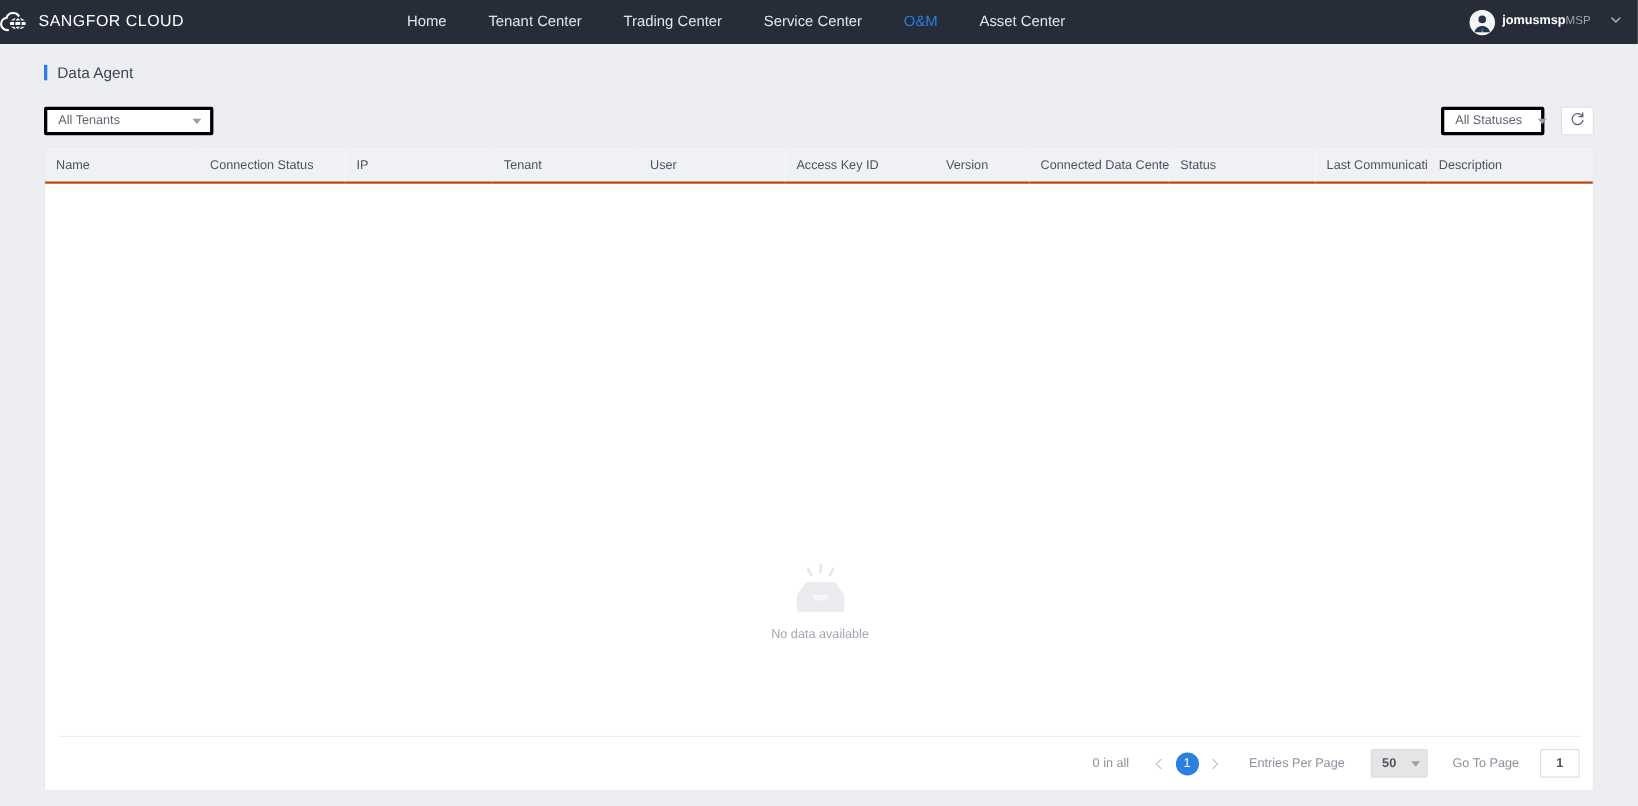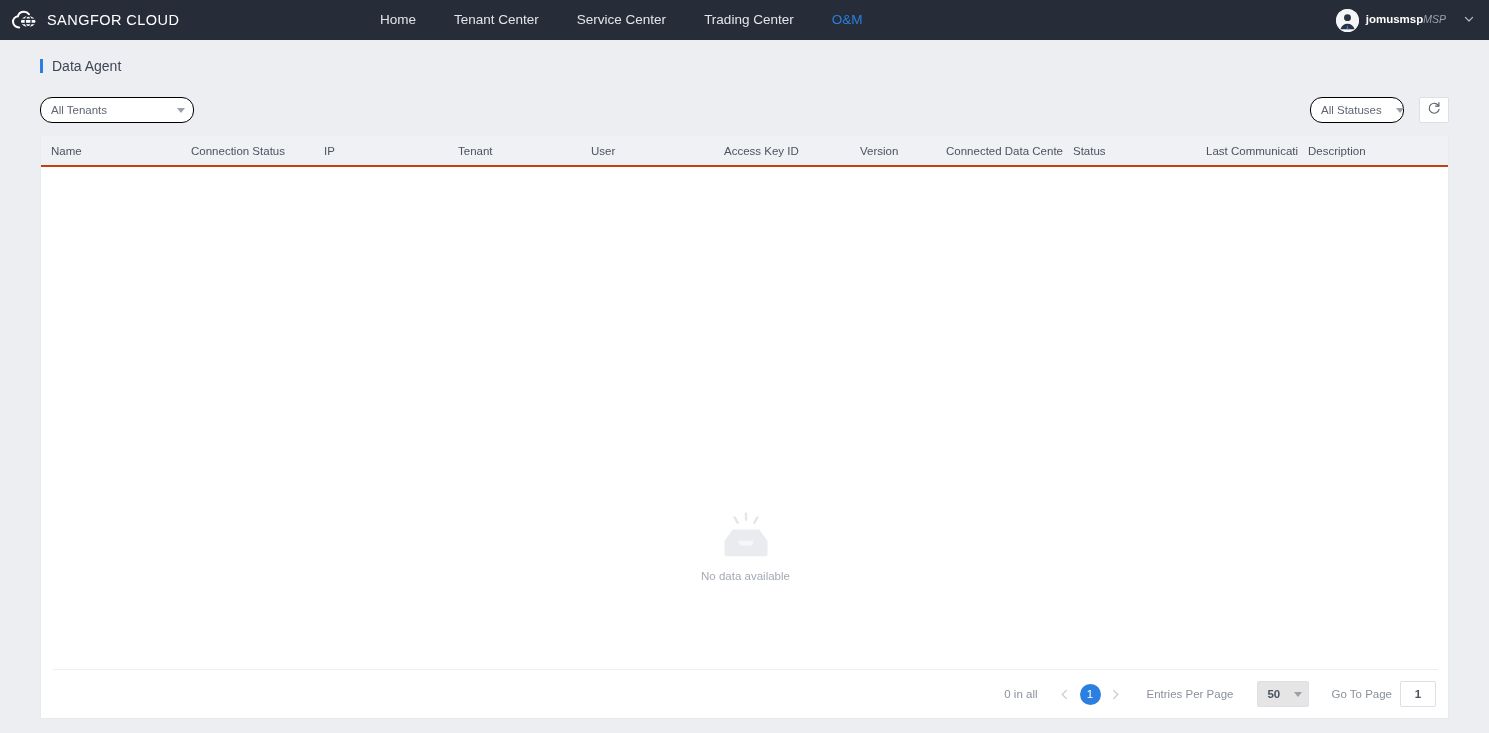"SANGFOR CLOUD" .brand { padding-left: 12px -> none }
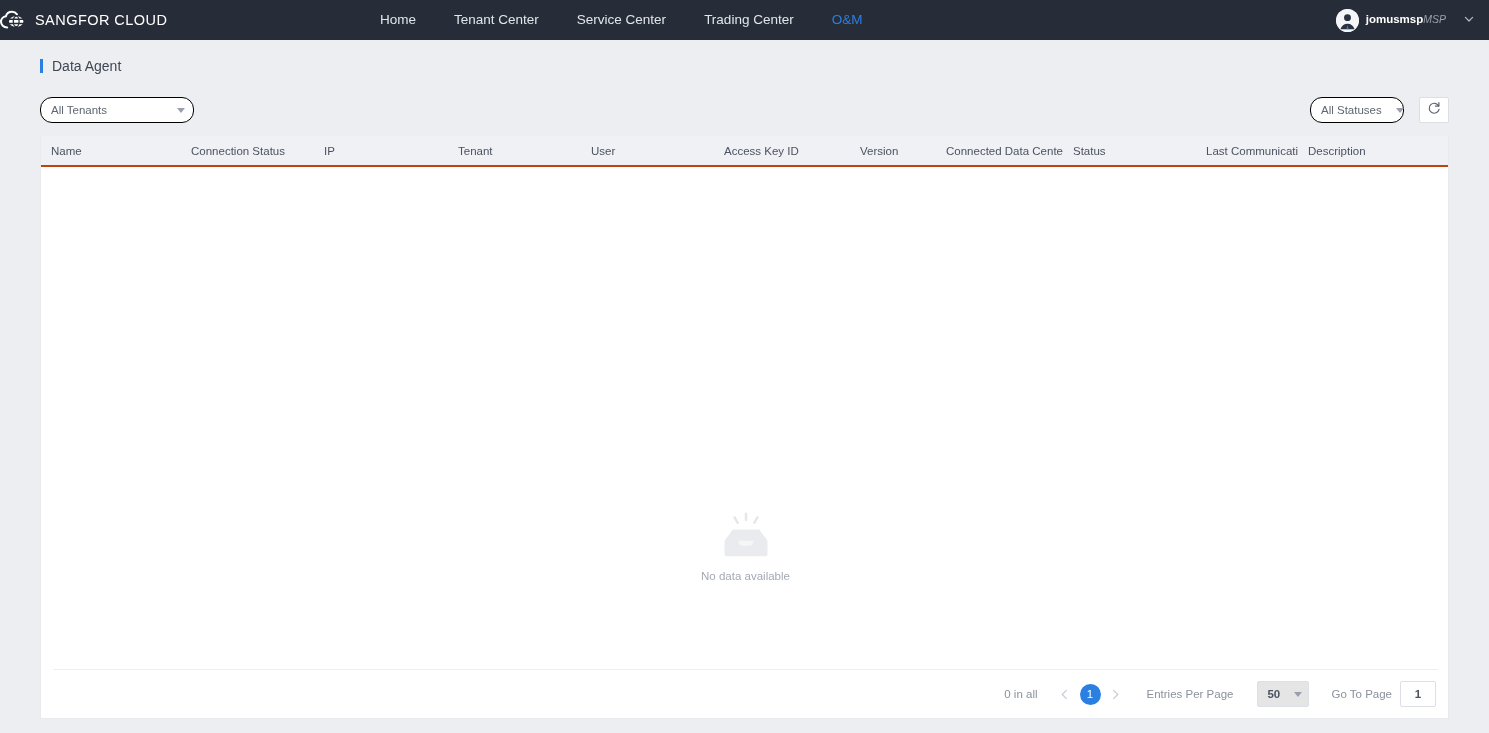"Home" .mainnav { left: 361px -> 351px }
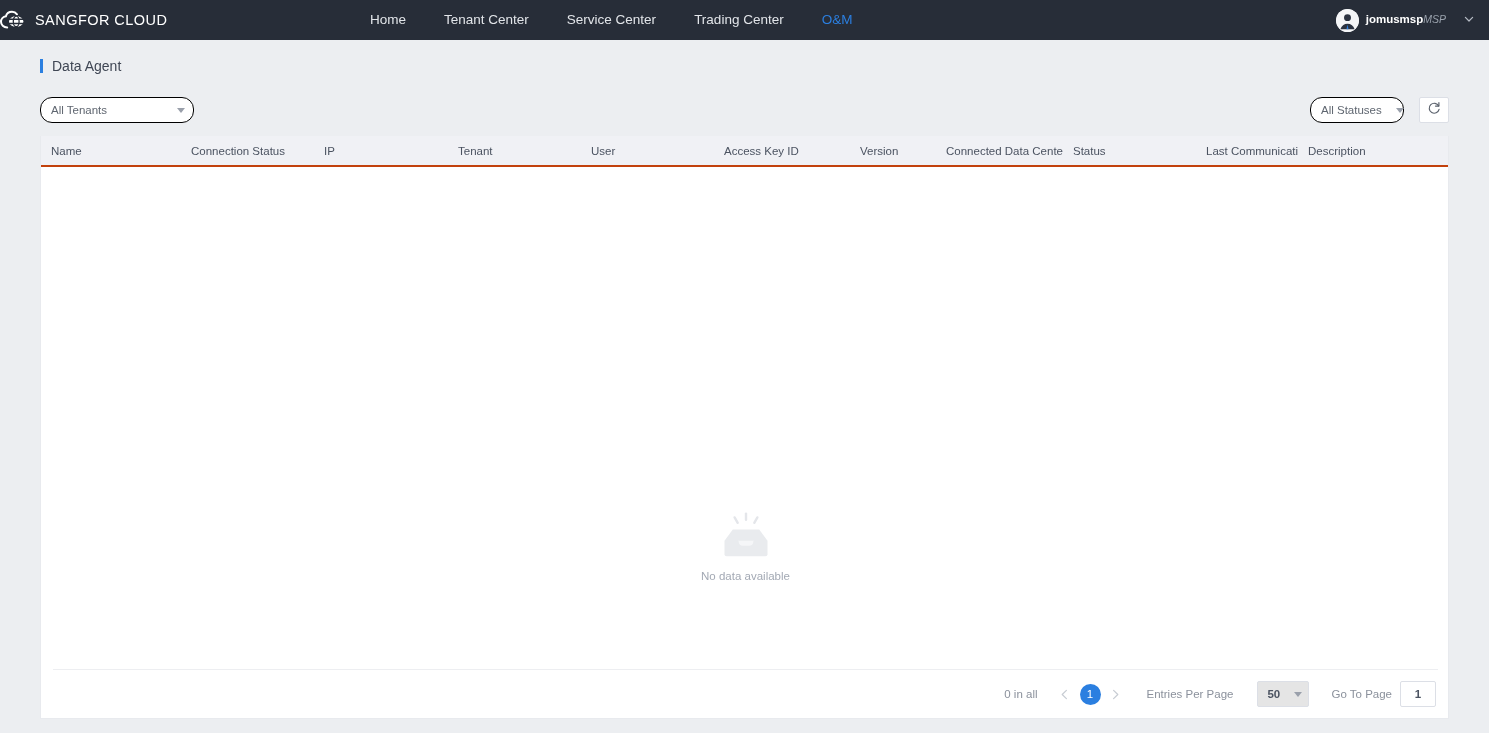"Service Center" span.navitem { order: before "Trading Center" -> after "Trading Center" }
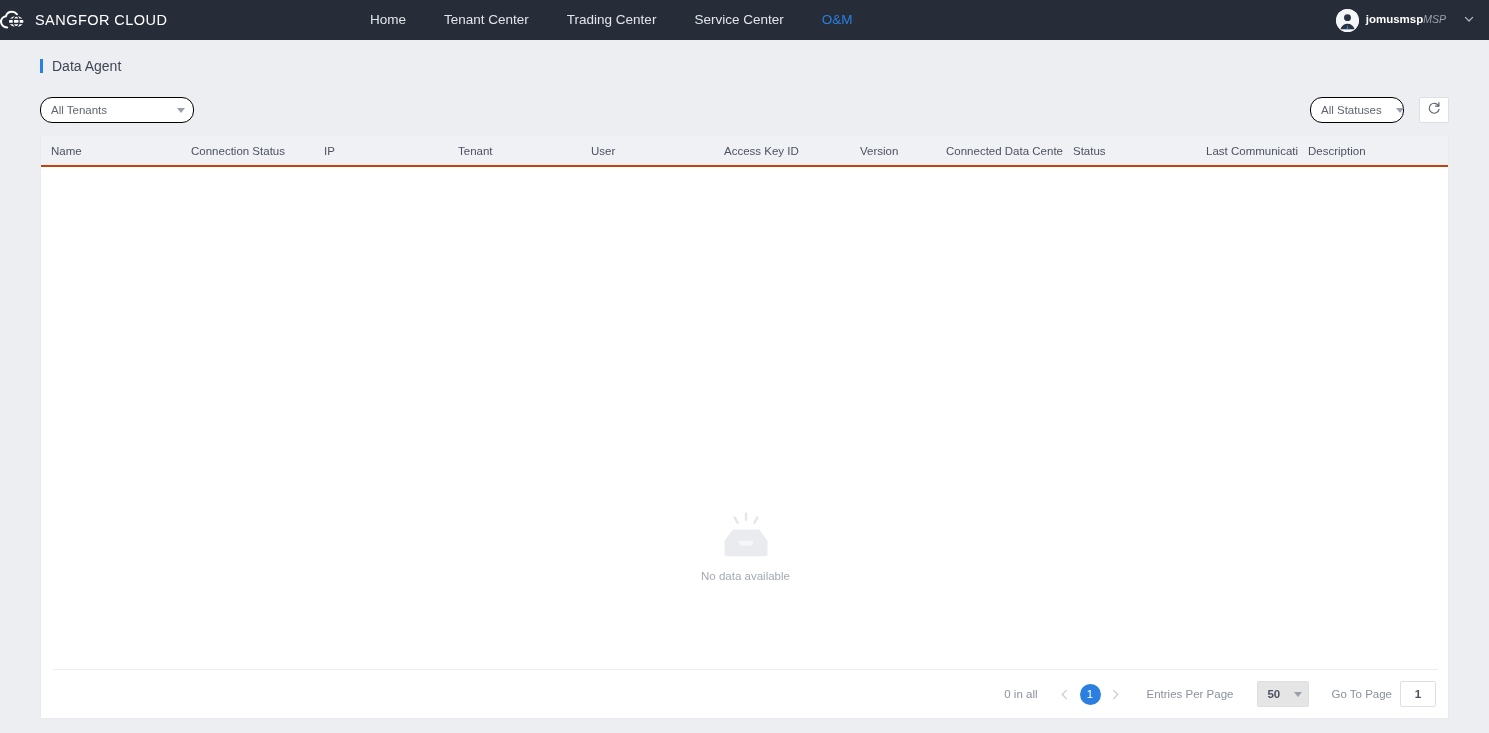"Asset Center" span.navitem { html: none -> <span>Asset Center</span> }
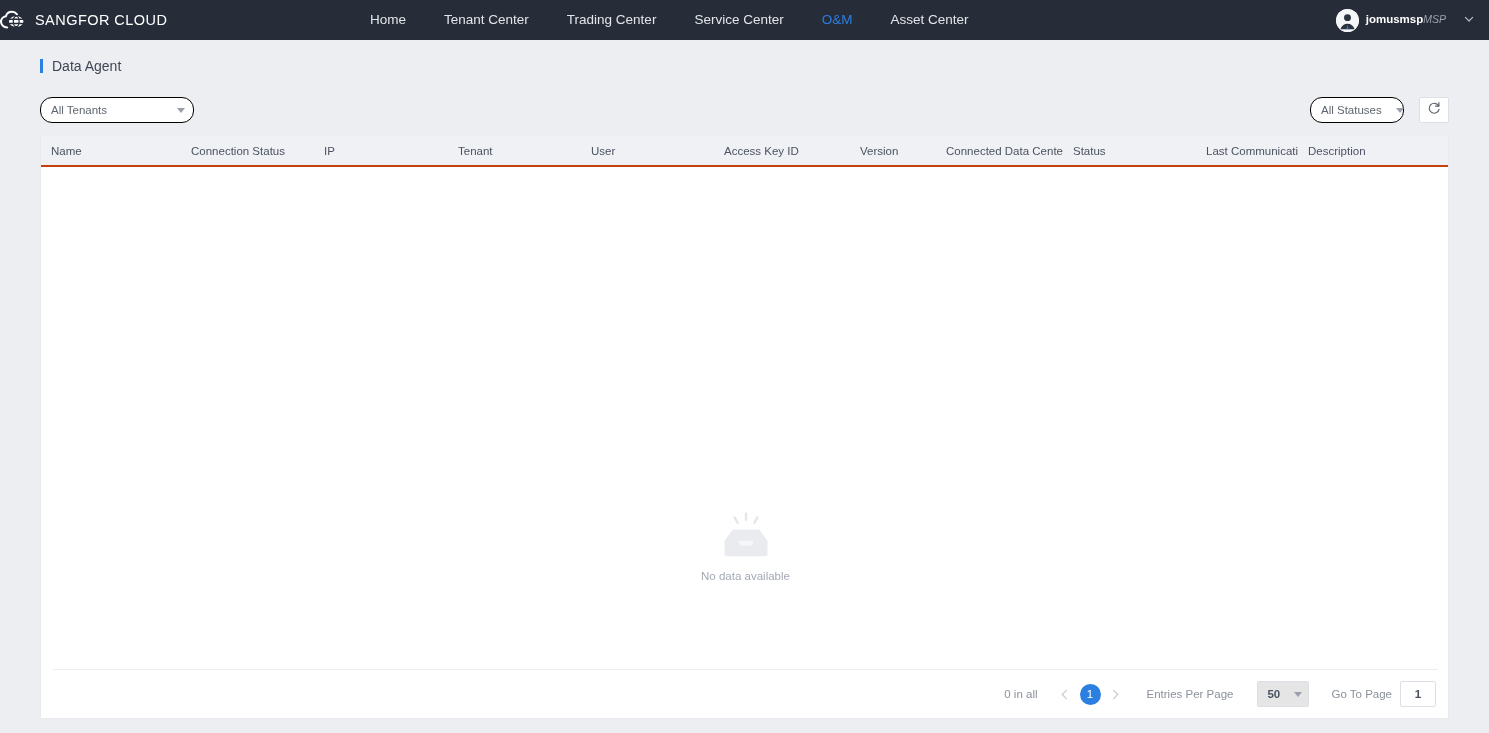"MSP" .urole { font-style: italic -> none }
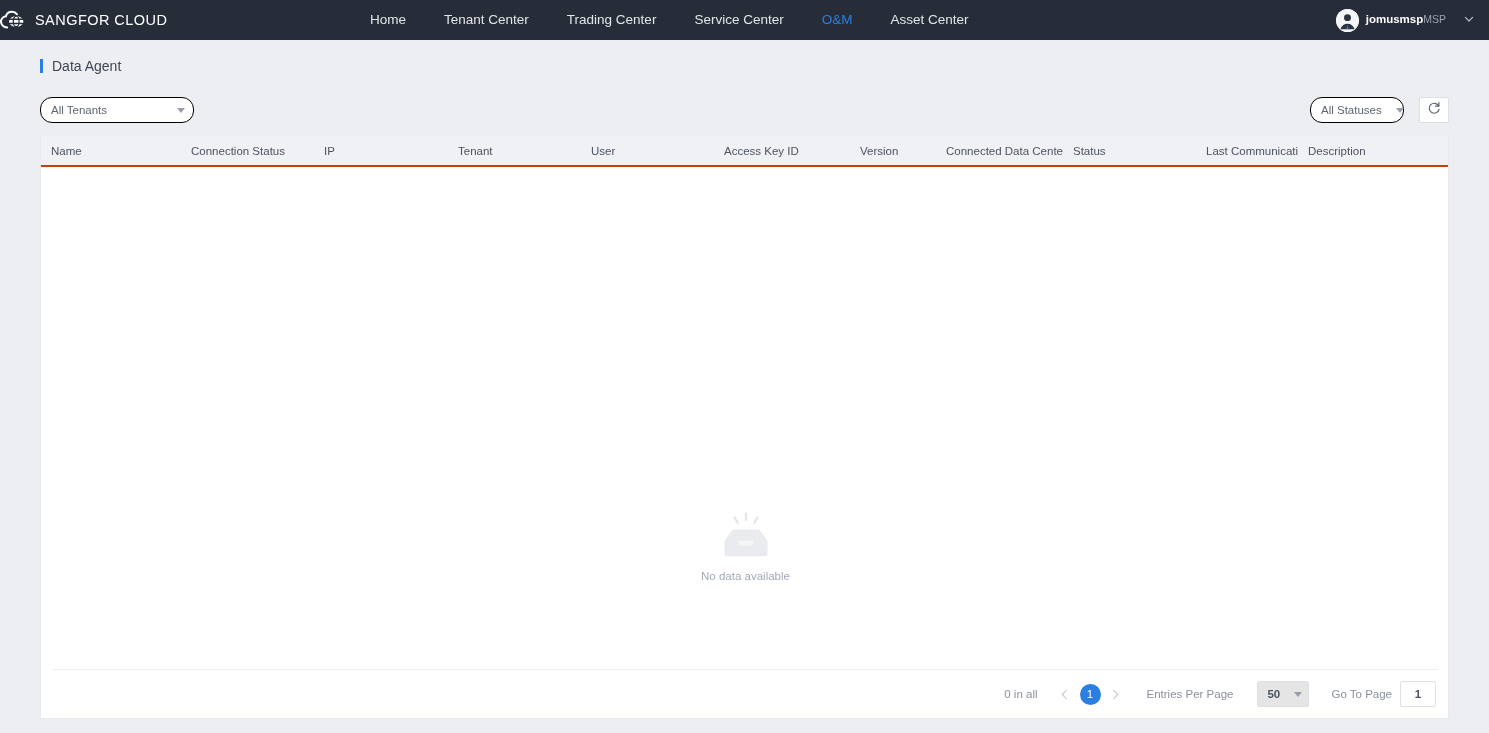"All Tenants" .select { border: 1px solid #000000 -> 3px solid #000000; border-radius: 12px -> 2px }
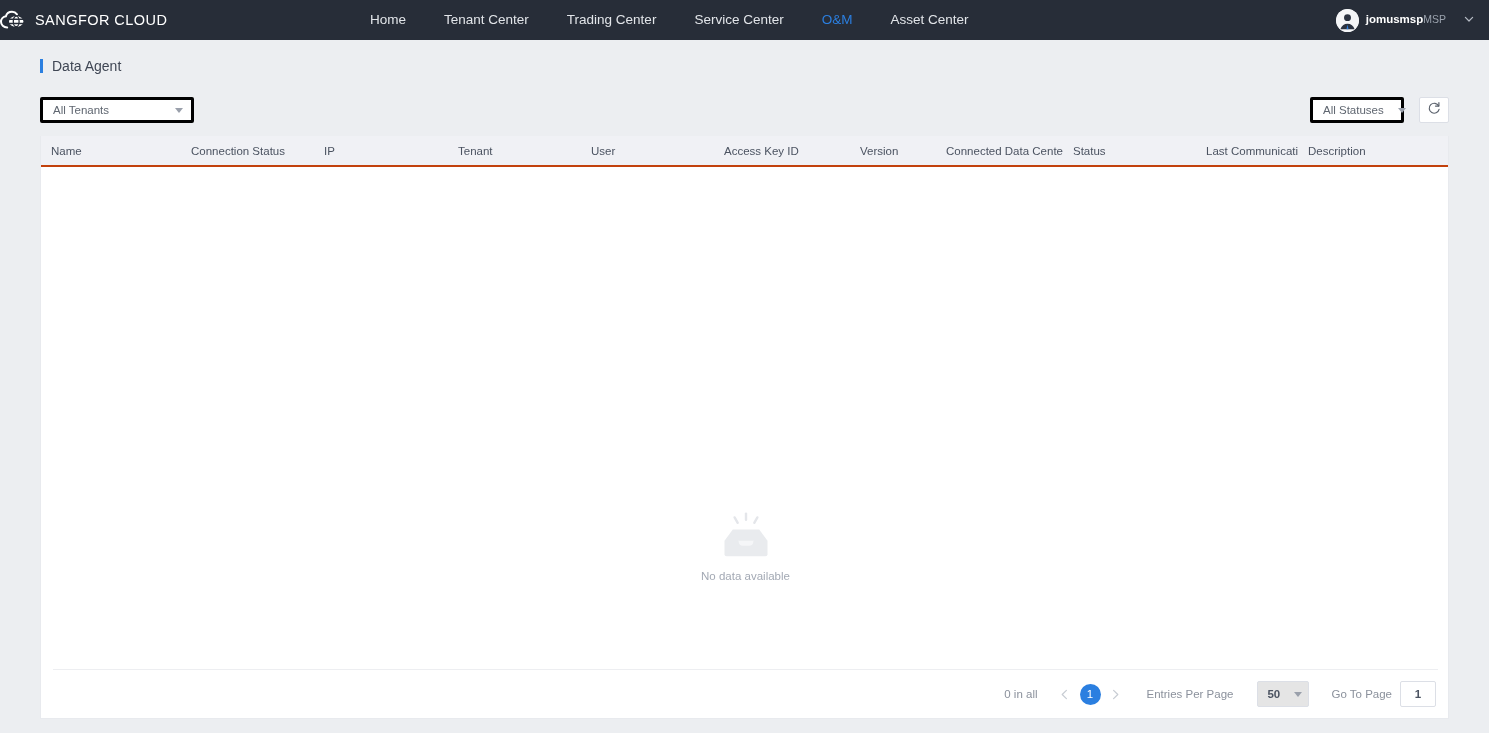"Go To Page" .gtp-label { margin-right: 8px -> 19px }
